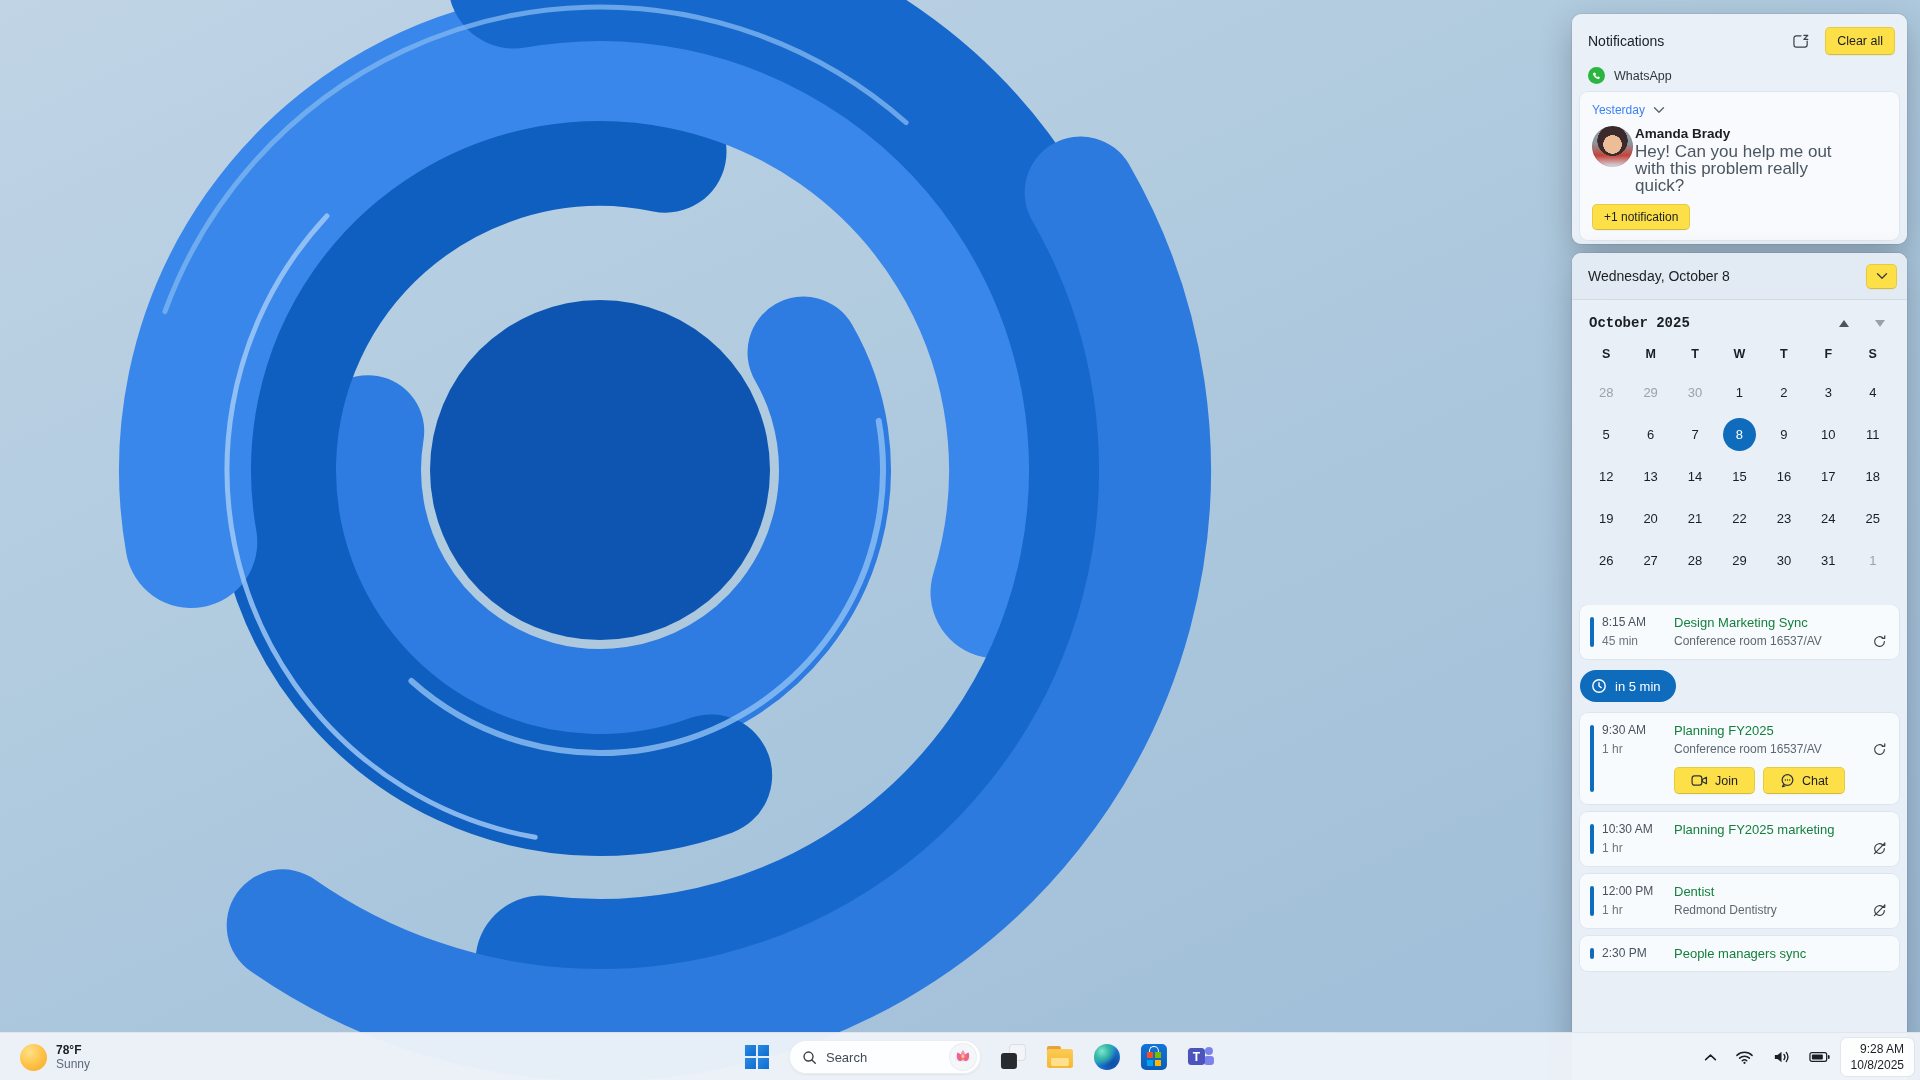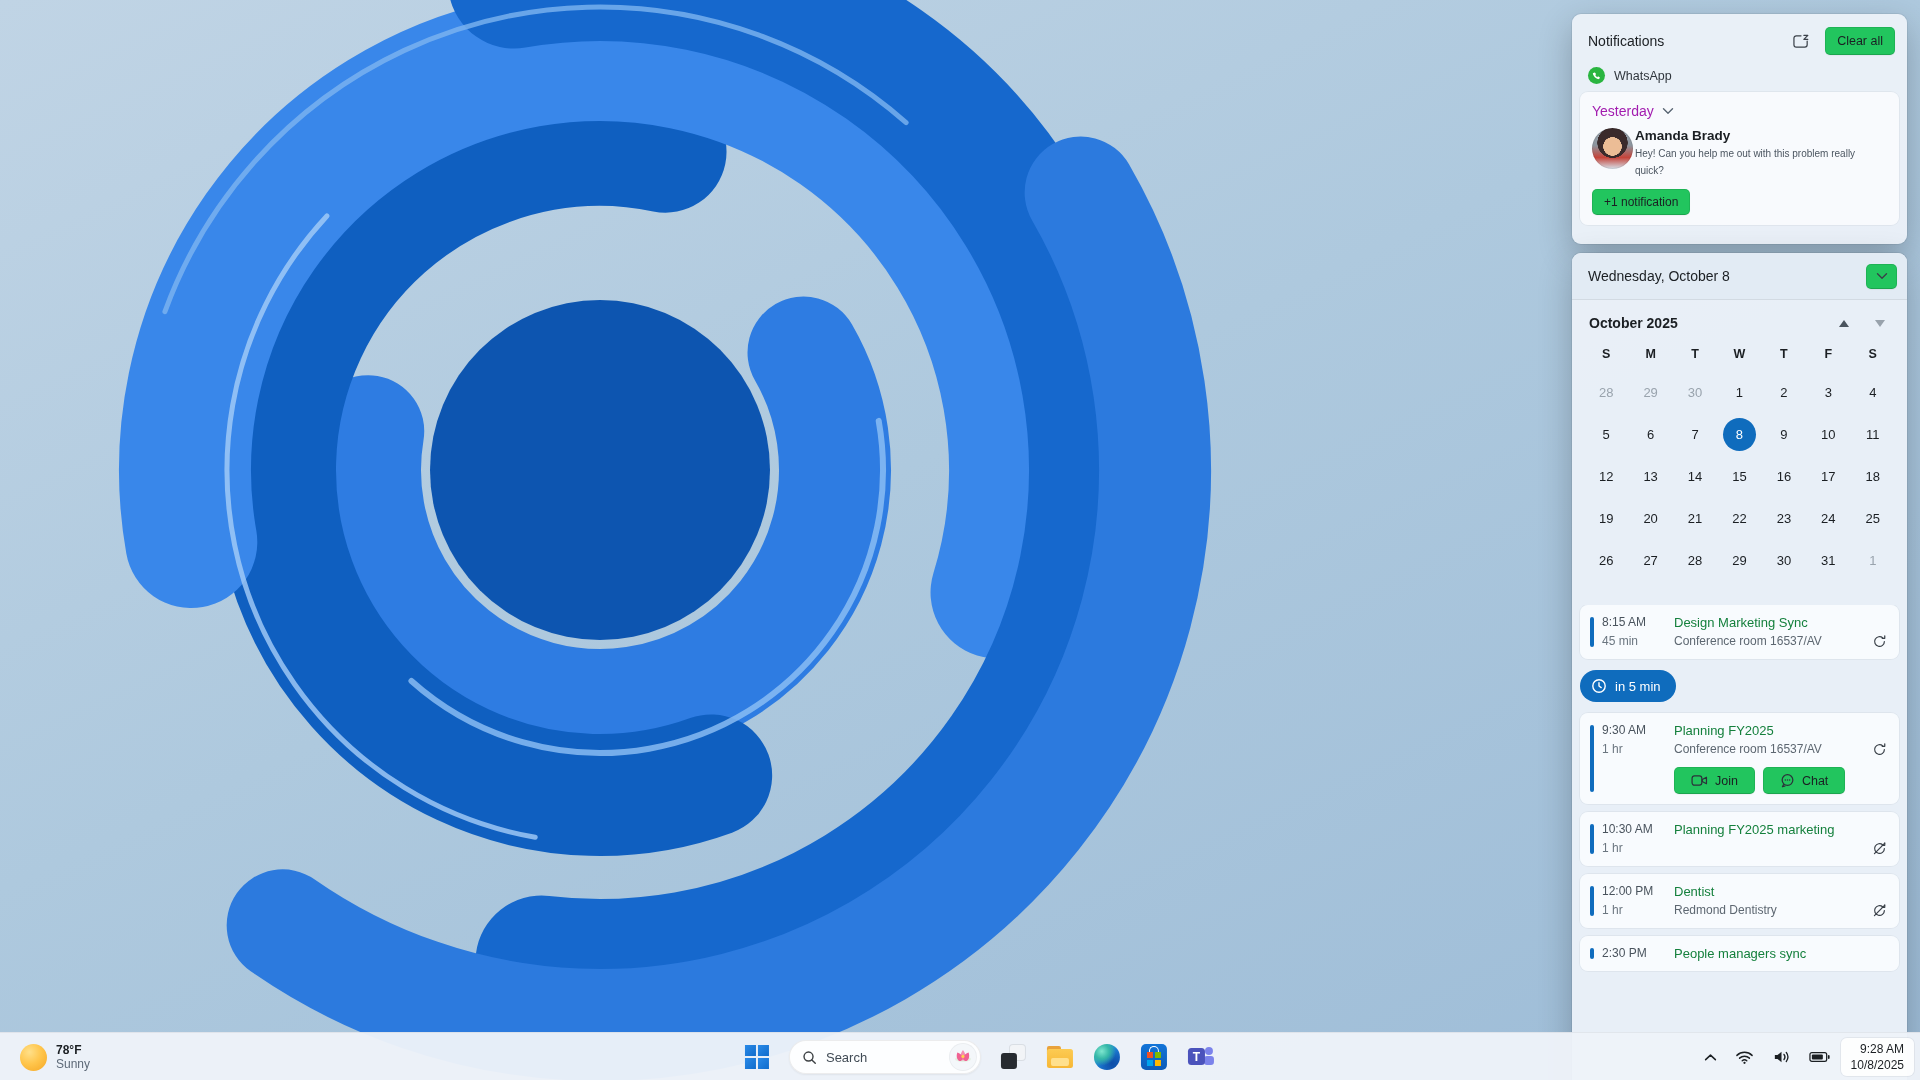"Clear all" .btn-white { background: #22c55e -> #fde047 }
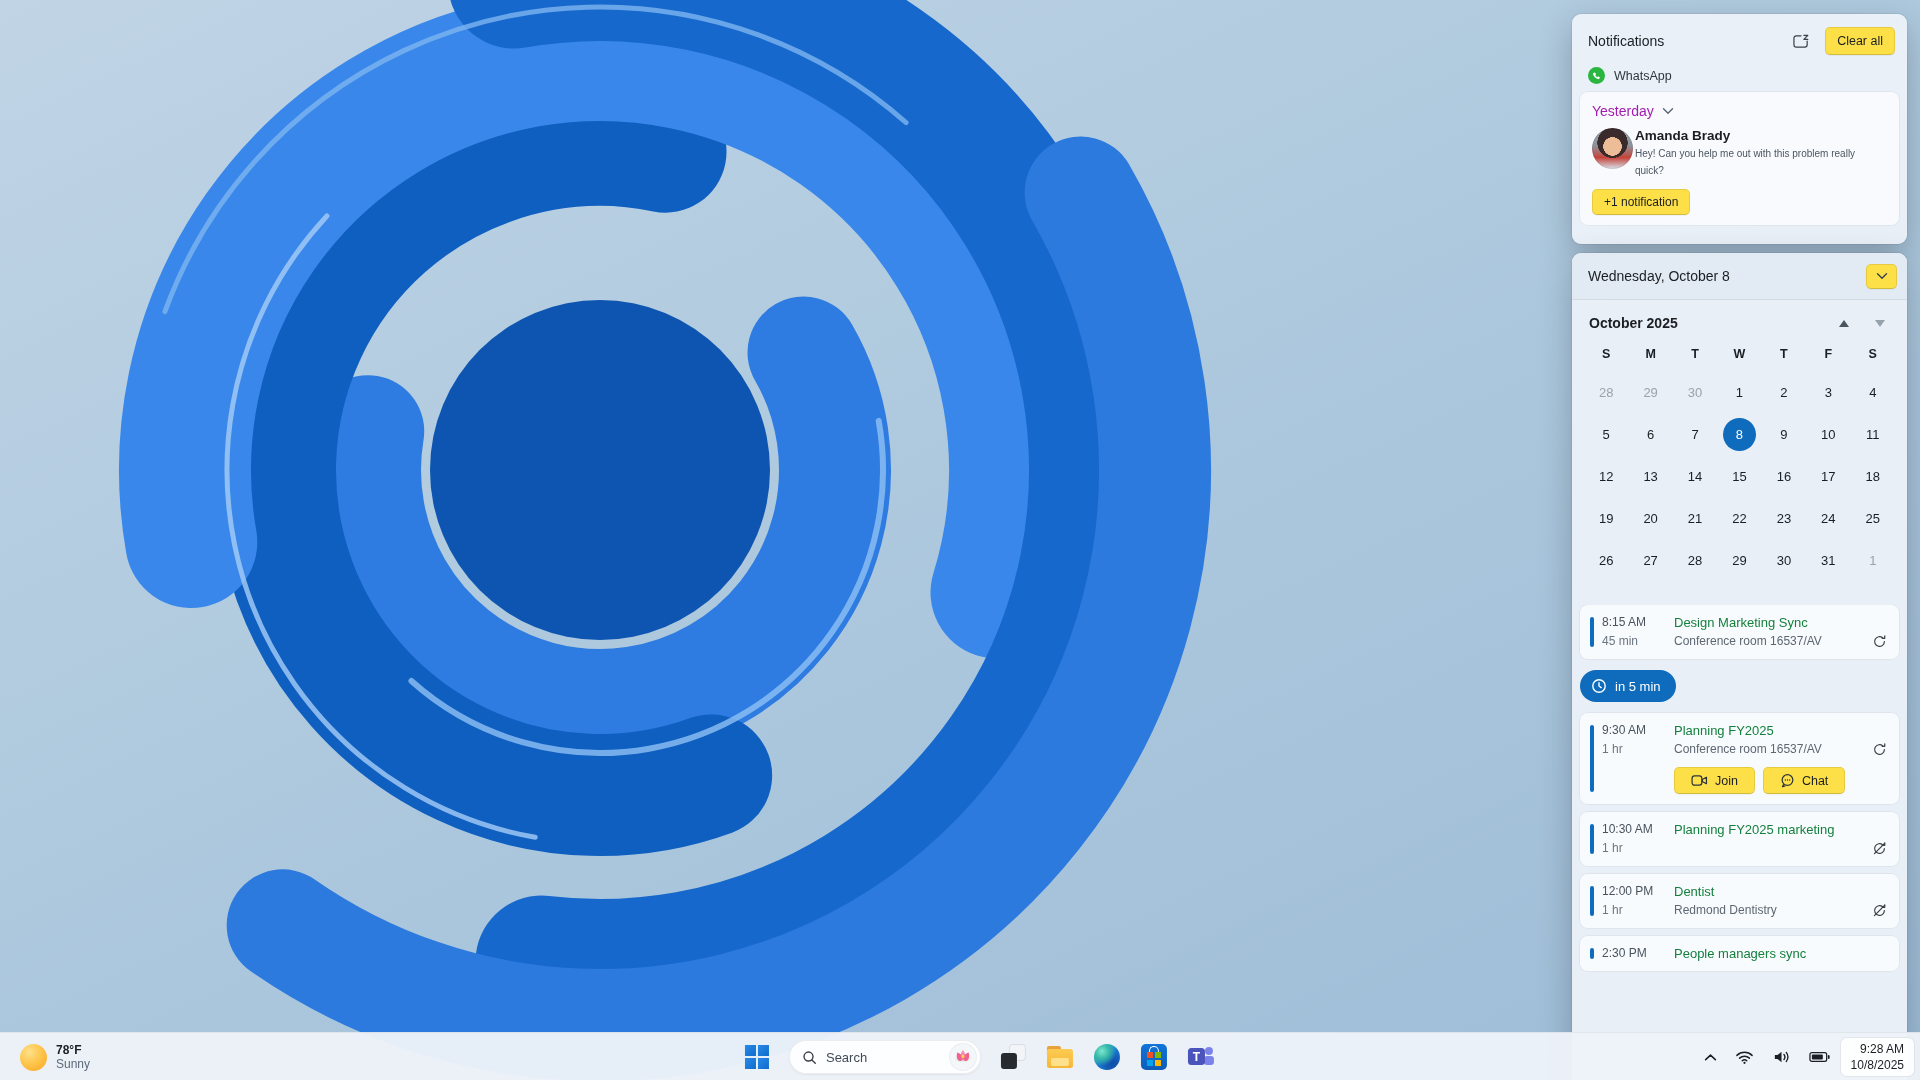"Yesterday" .group-label { color: #a21caf -> #3b82f6; font-size: 14px -> 12px }
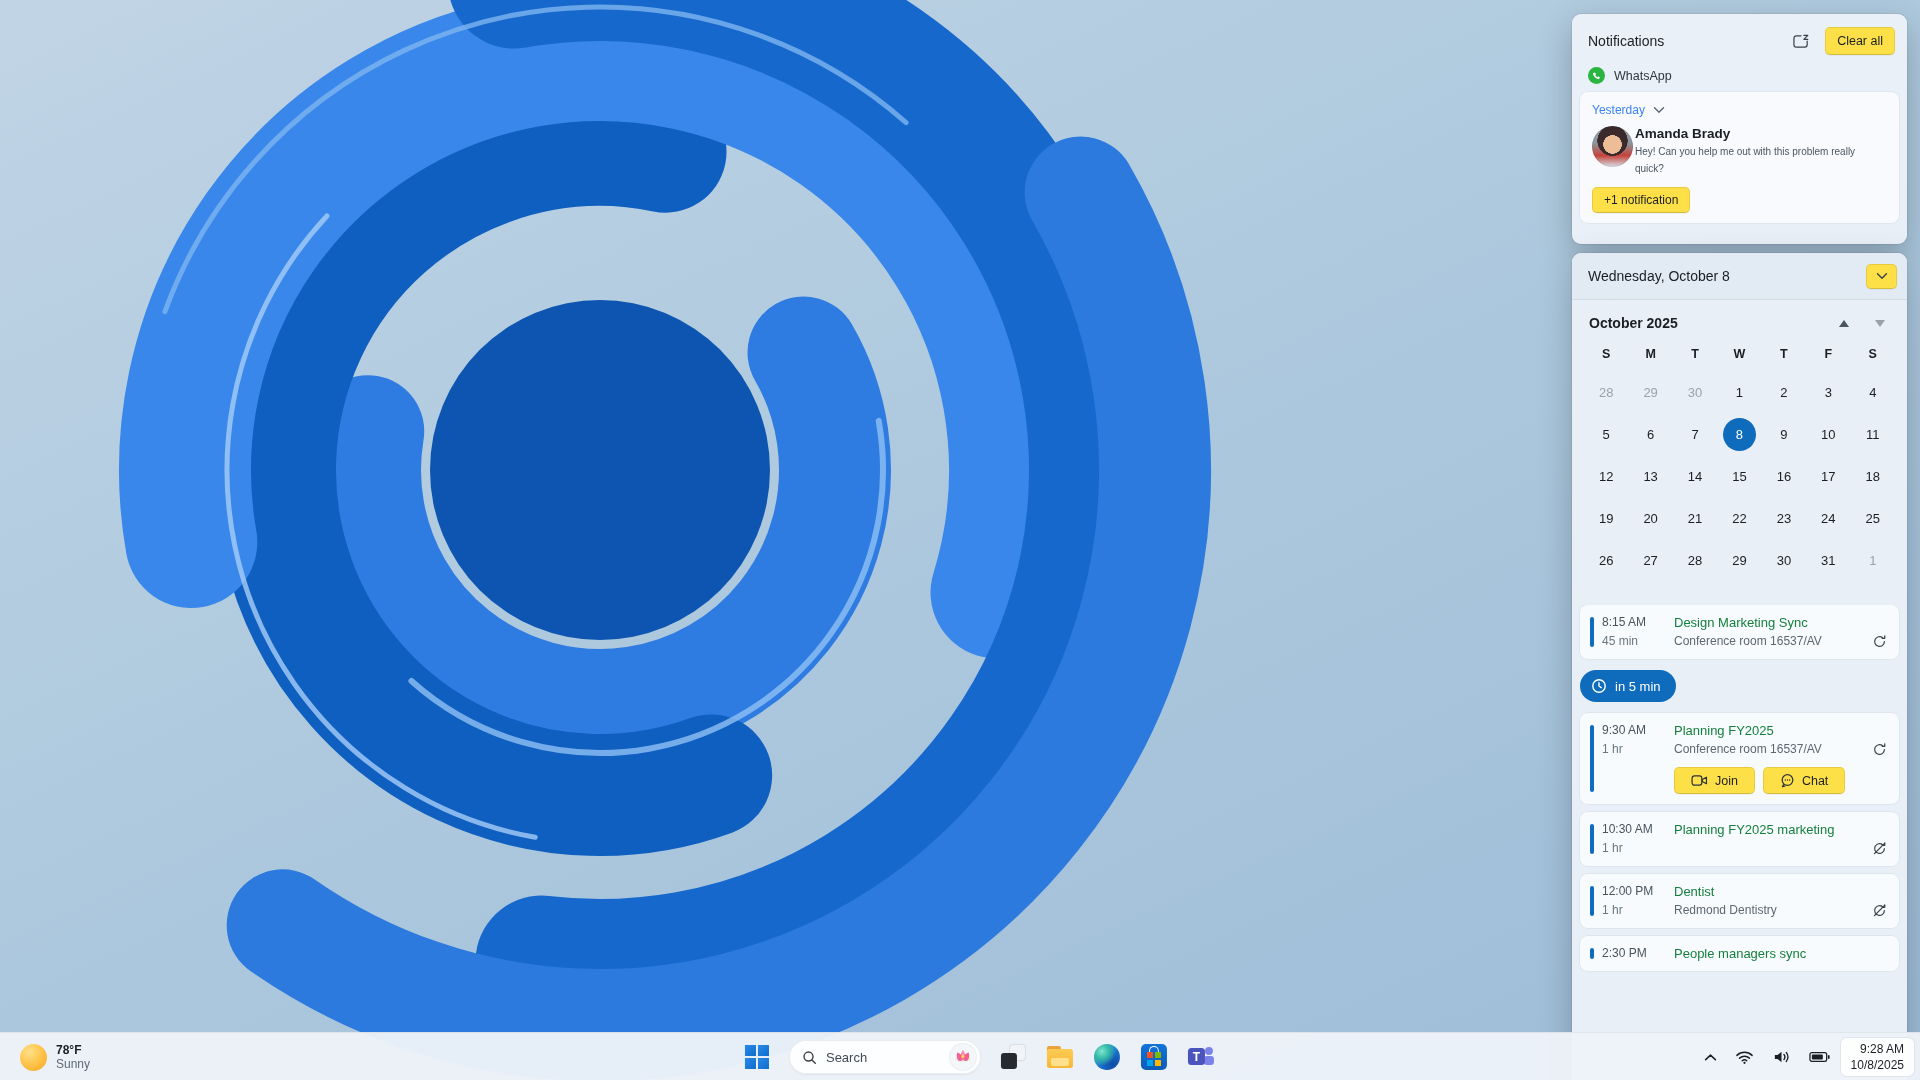"Hey! Can you help me" .message { font-size: 10px -> 17px }
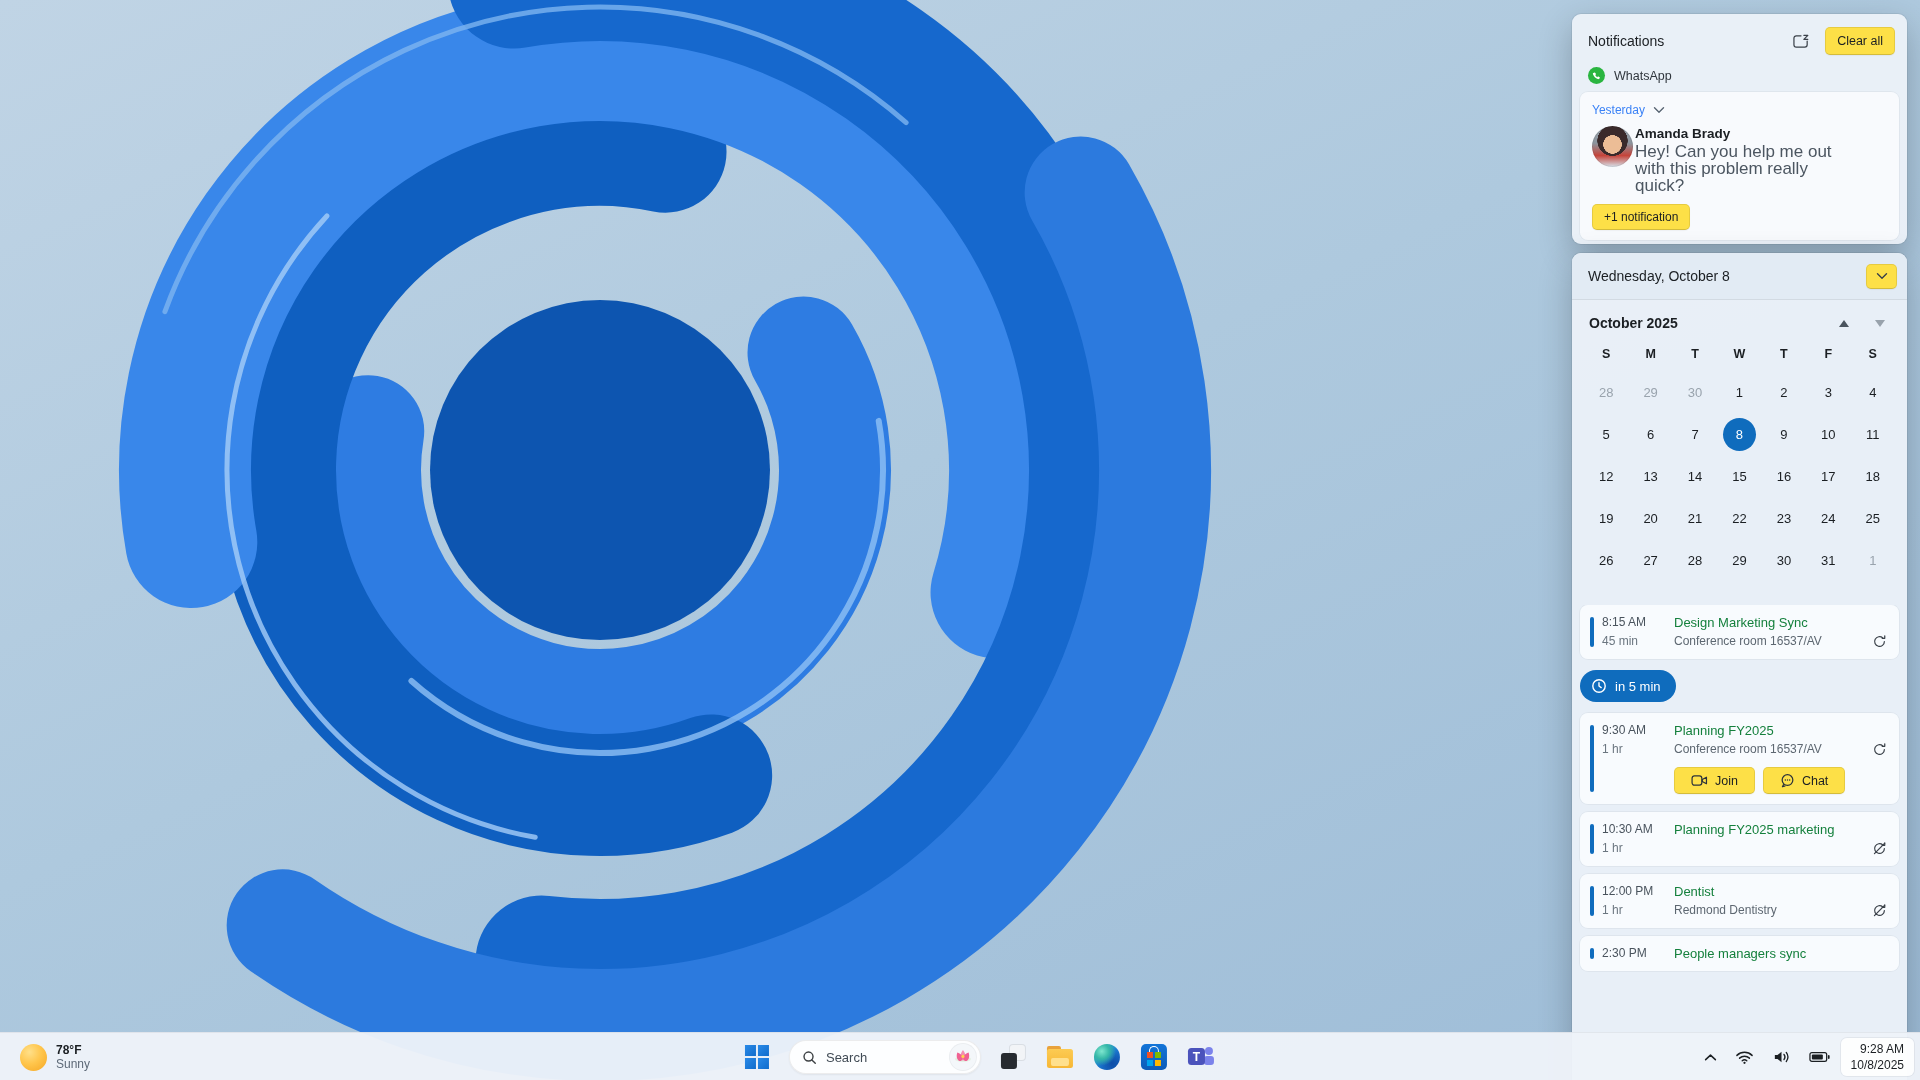"October 2025" .month-row { font-family: none -> Liberation Mono, monospace }
